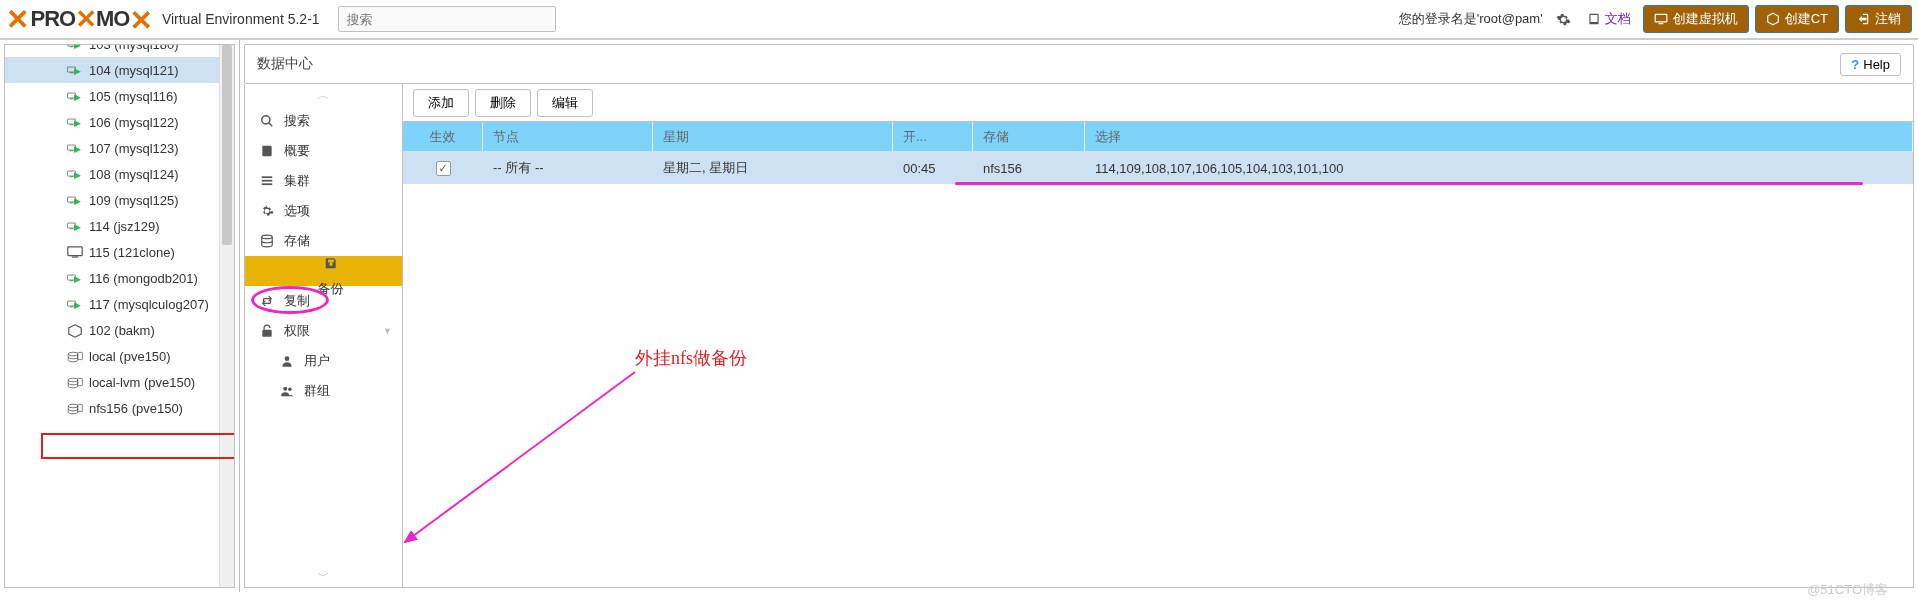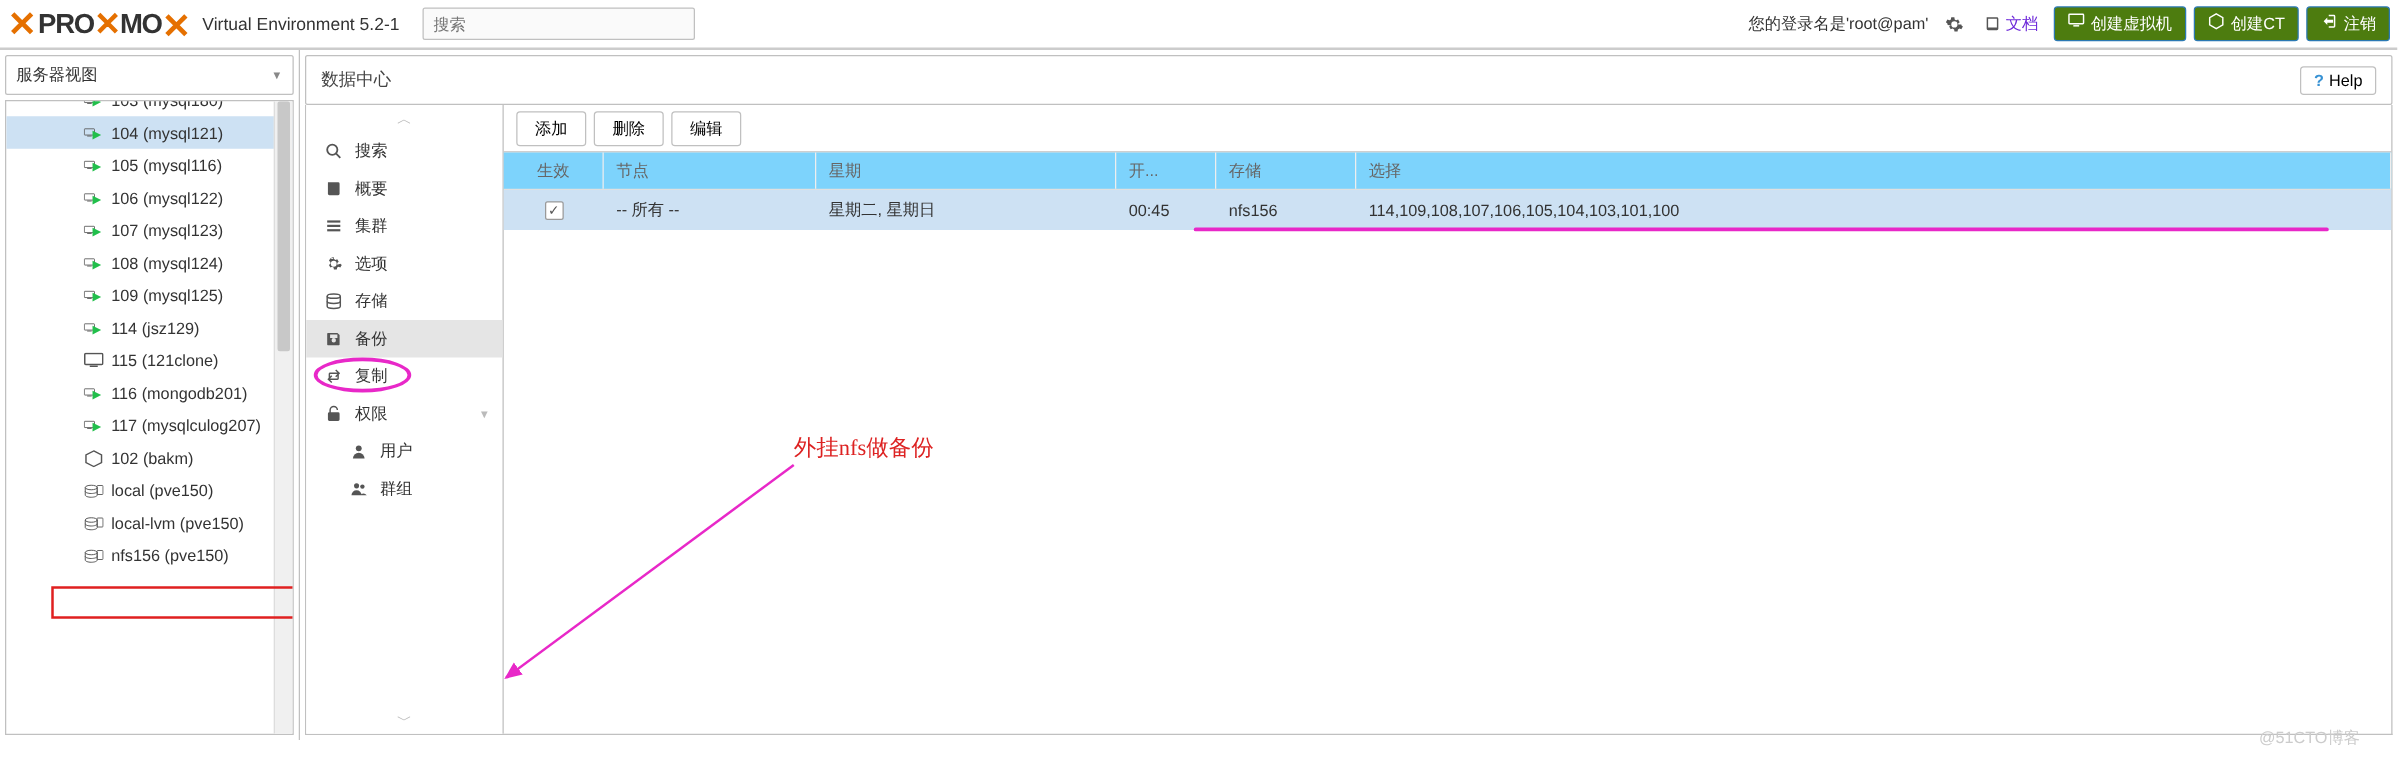"创建虚拟机" .blue-btn { align-items: flex-start -> center; background: #4d7c0f -> #a16207 }
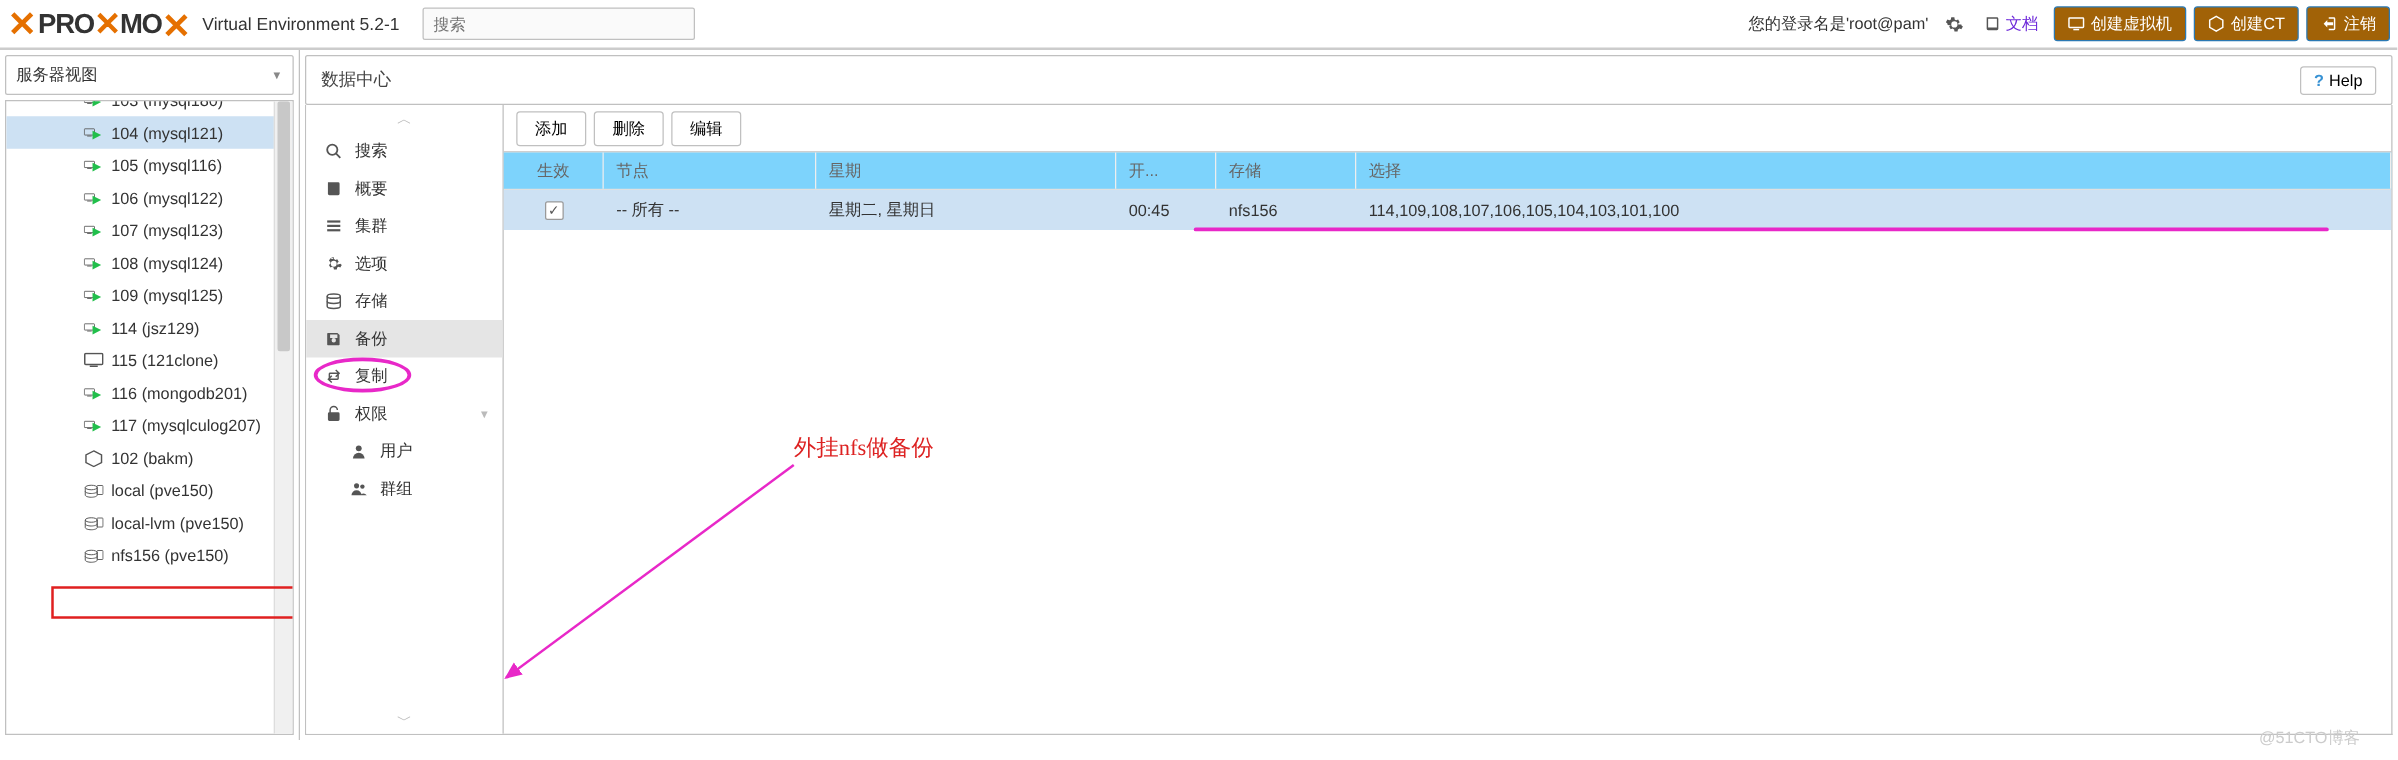"服务器视图" div.view-selector { html: <div> <span>服务器视图</span> </div> -> none }
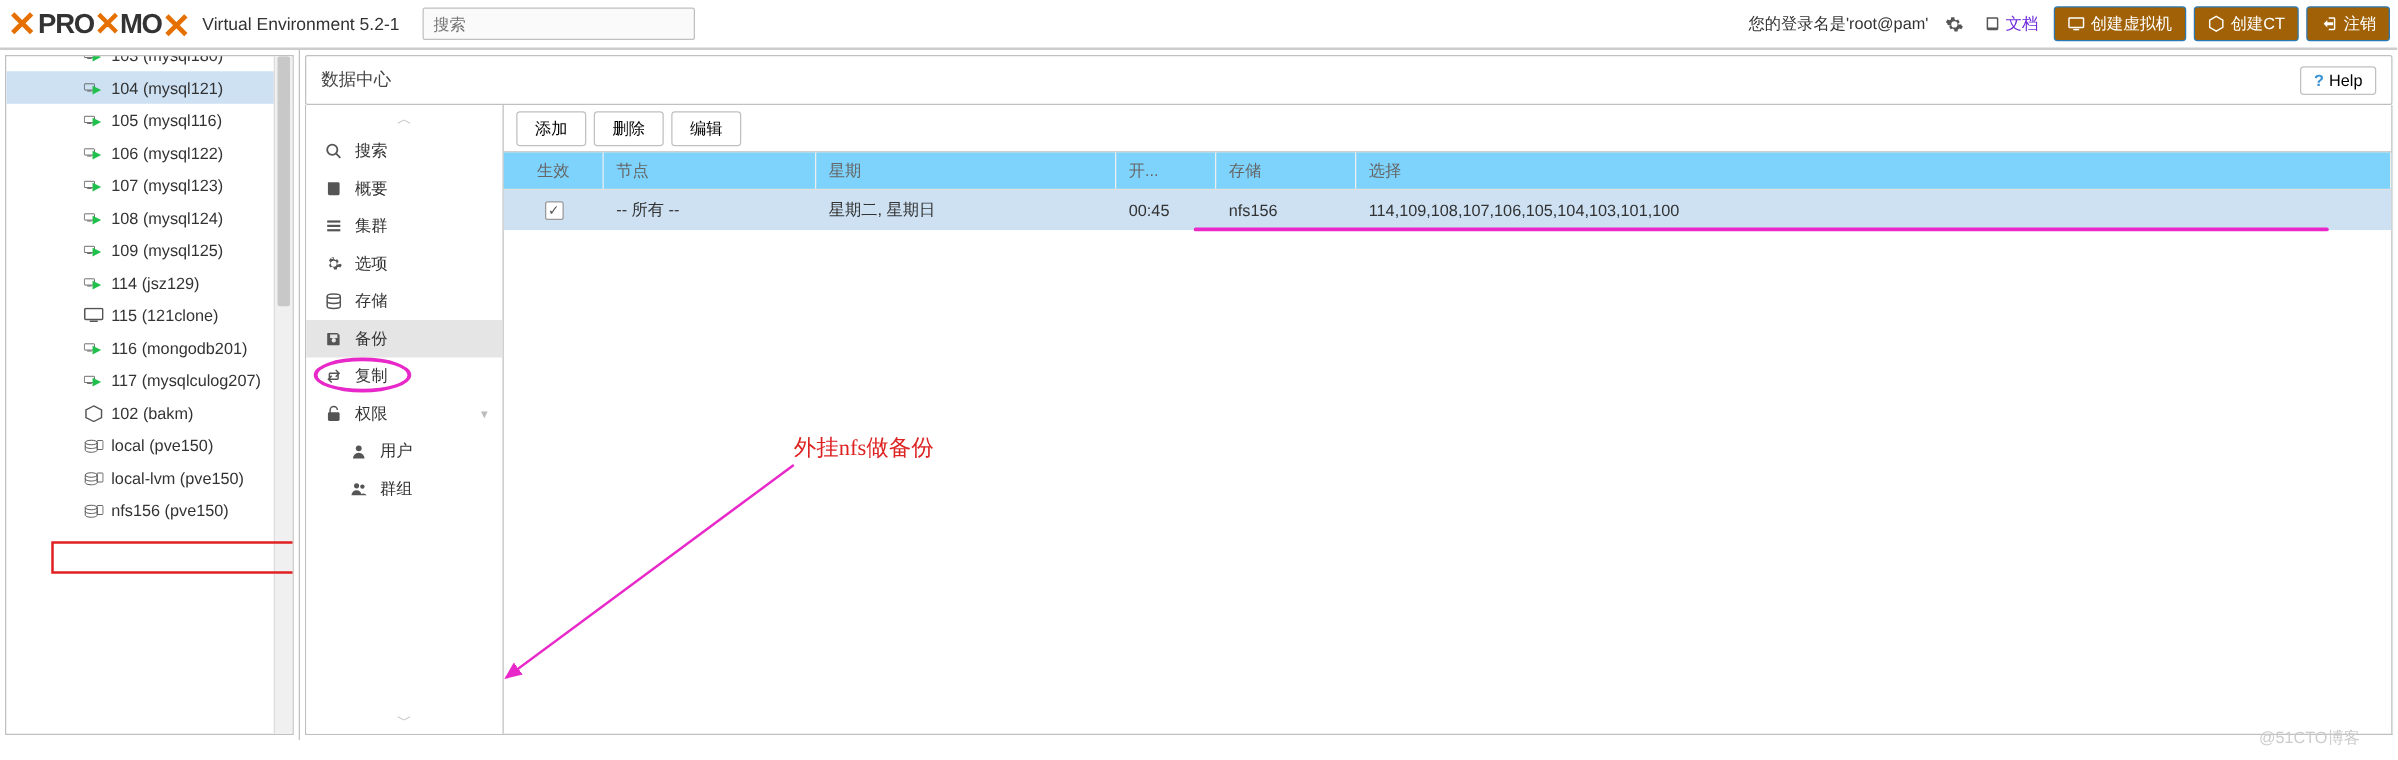"备份" .nav-item.selected { background: #e5e5e5 -> #eab308; flex-direction: none -> column }
